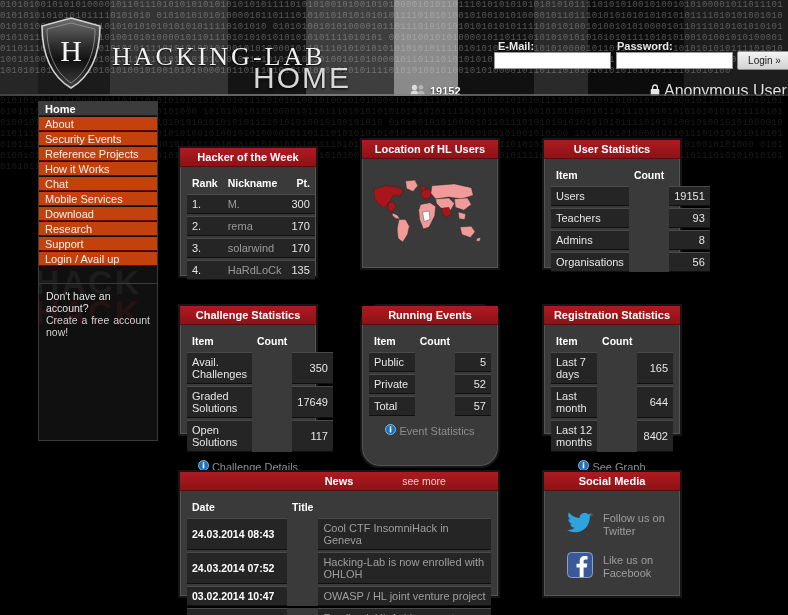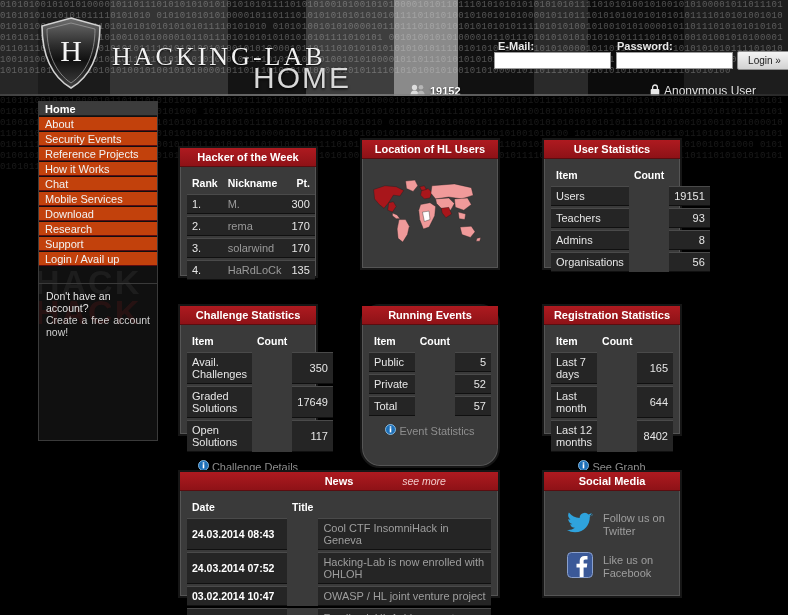"Anonymous User" #anon-txt { font-size: 12px -> 16px }
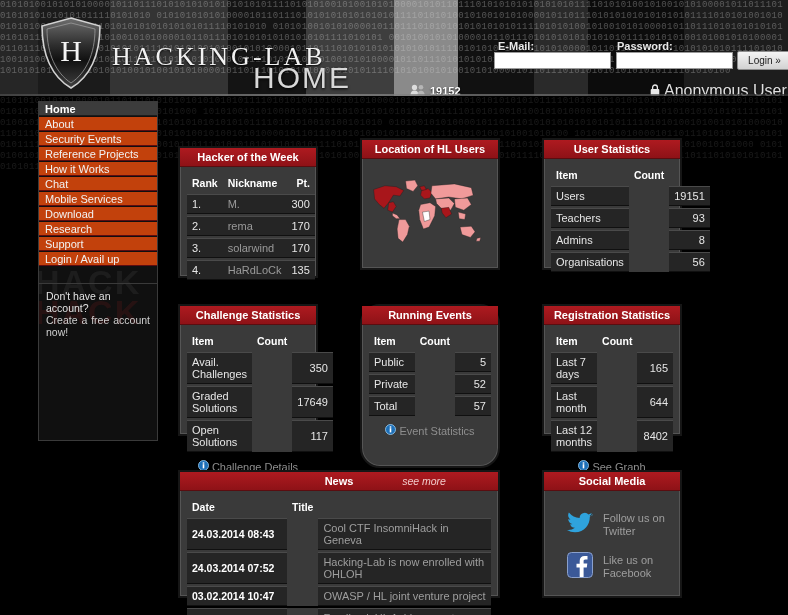"see more" .panel-head .seemore { font-style: italic -> none }
